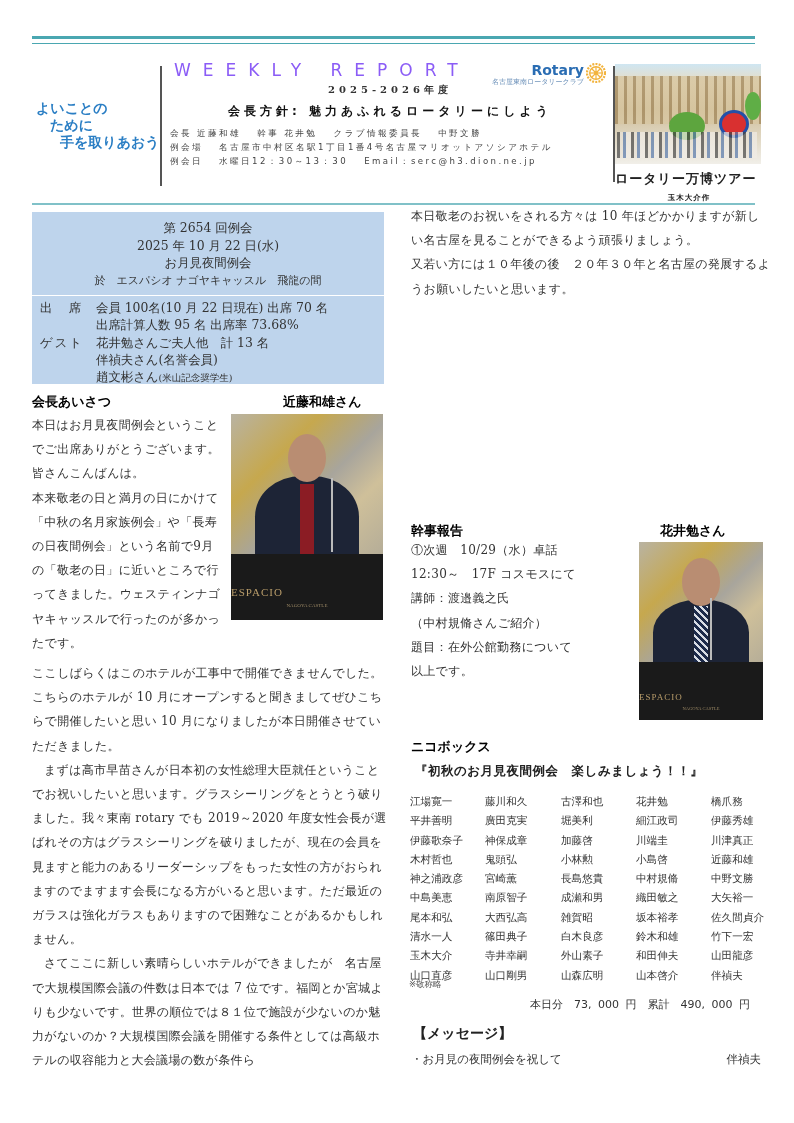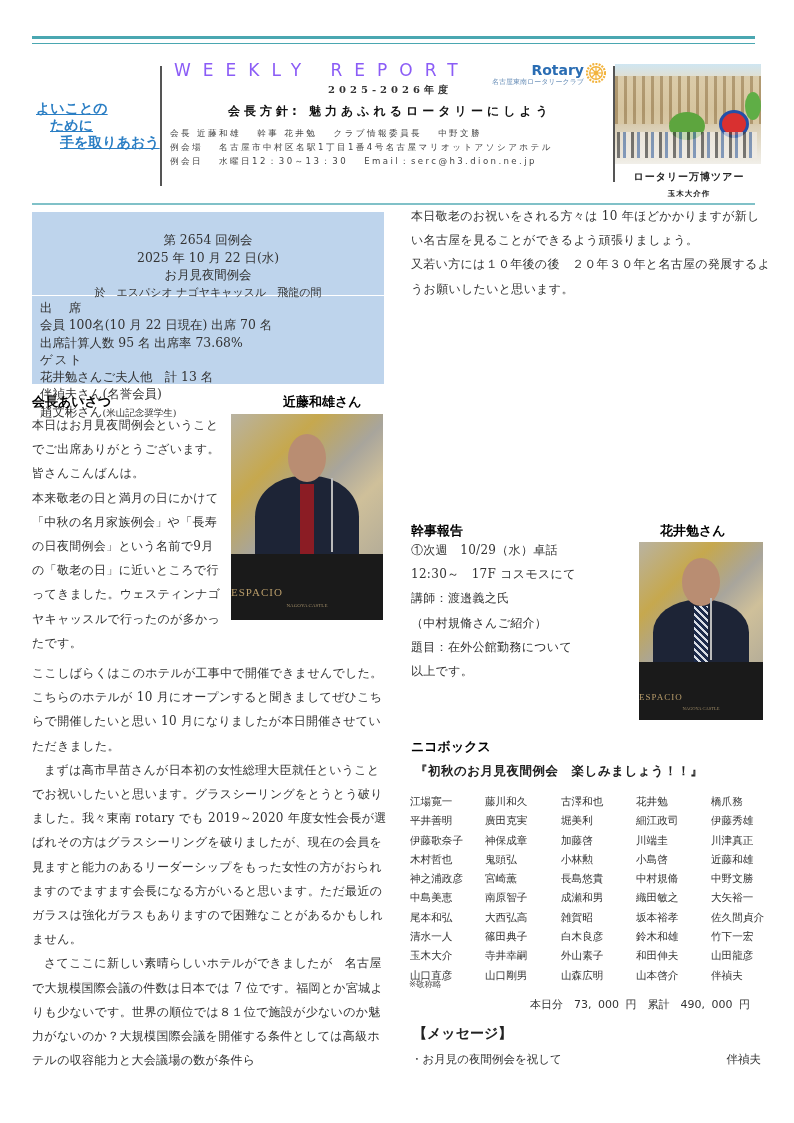"よいことの" .slogan { text-decoration: underline -> none }
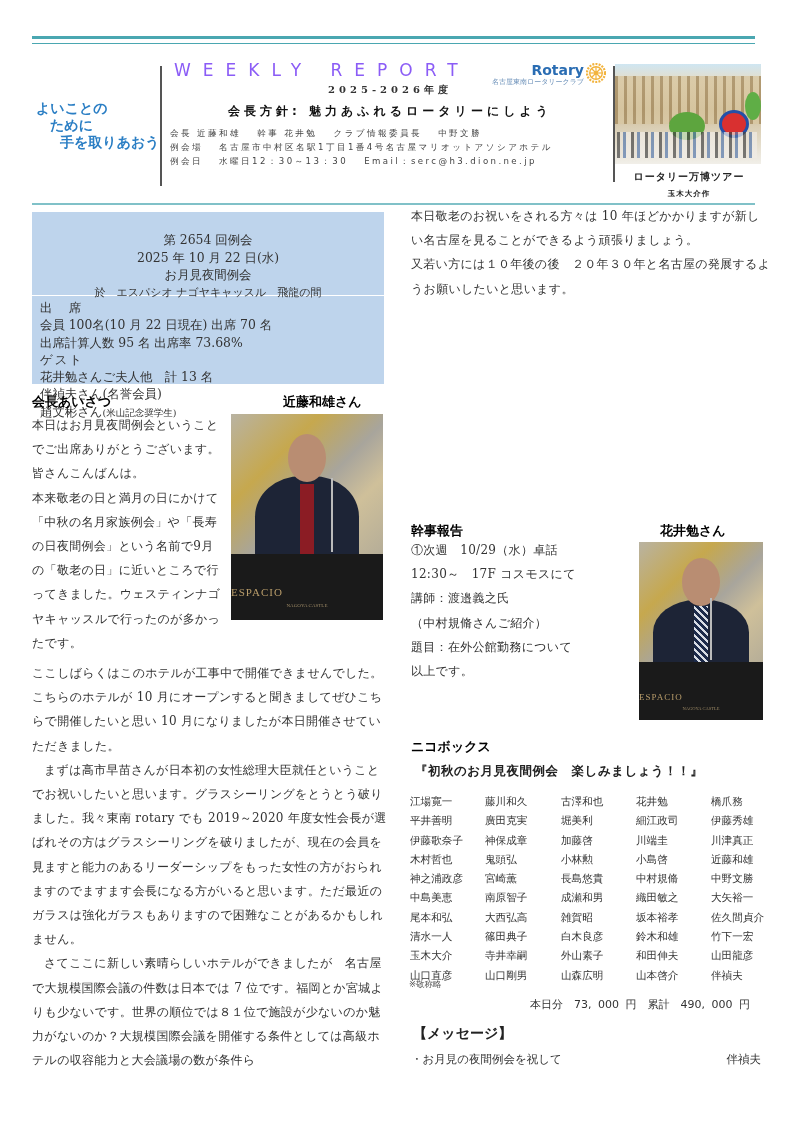"ロータリー万博ツアー" .expo-cap { font-size: 10px -> 13px; text-align: center -> none }
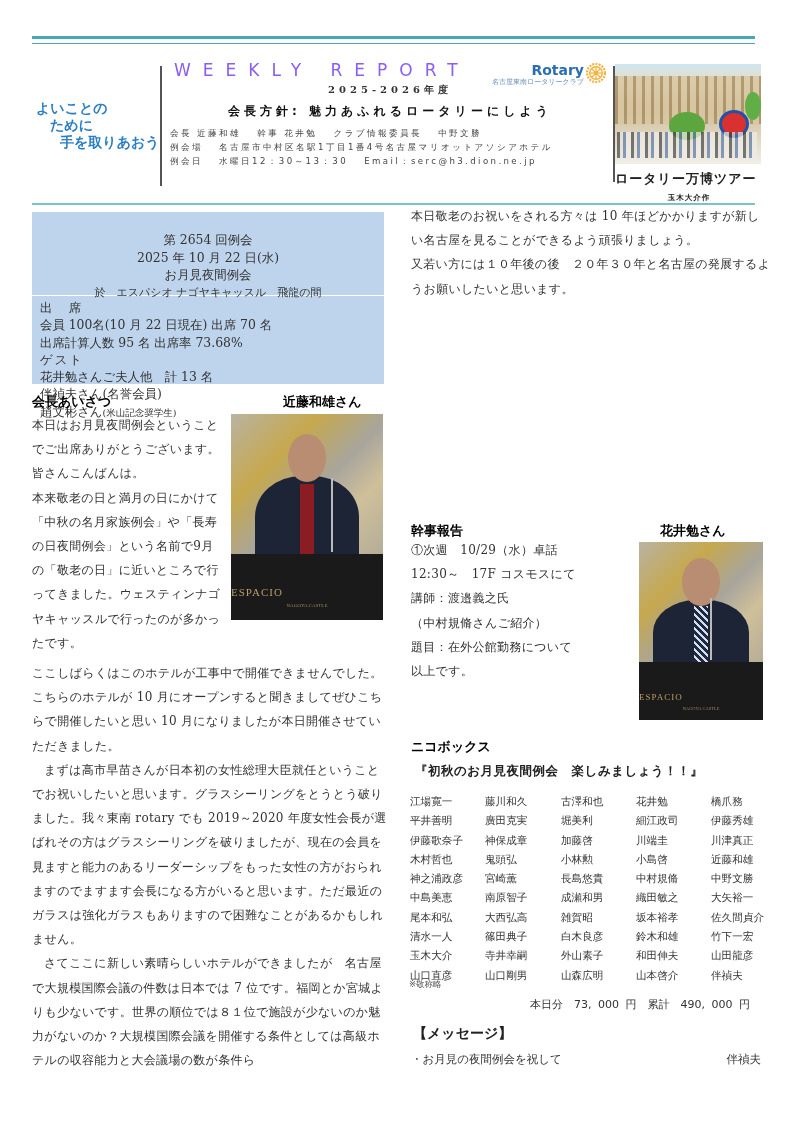"第 2654 回例会" .mb-top { padding-top: 19px -> 7px }
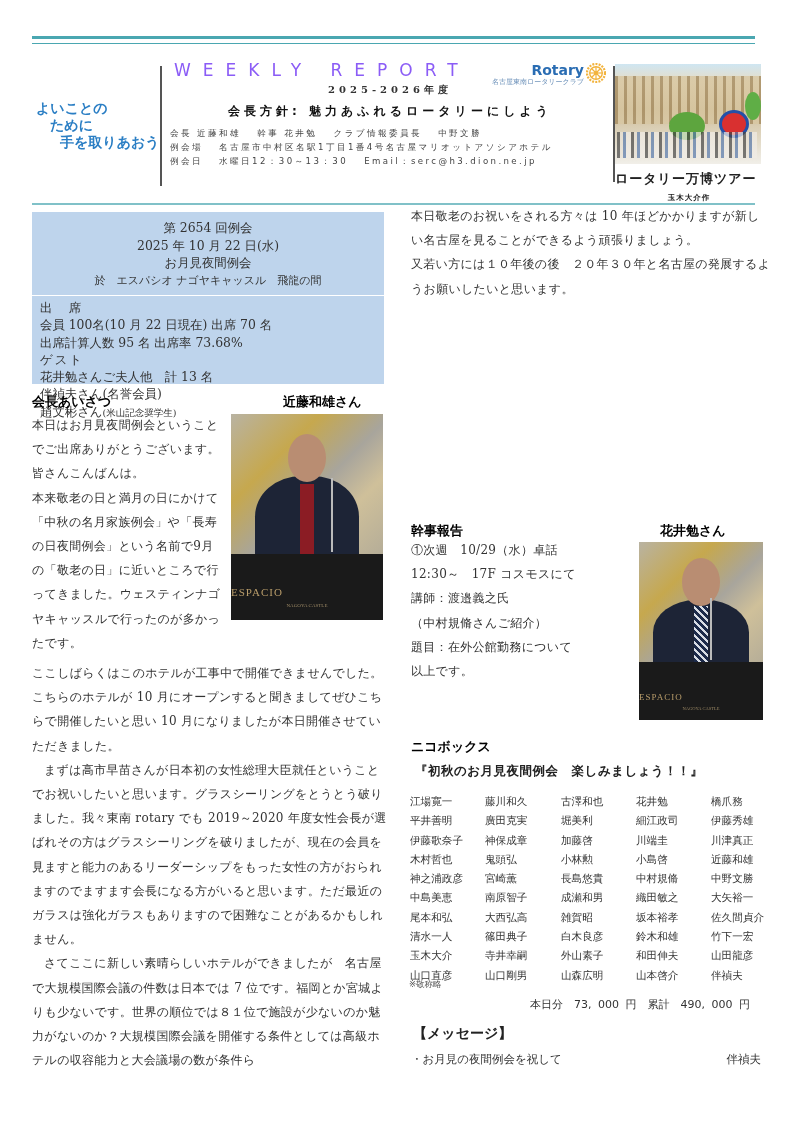"出 席" .mb-row { flex-direction: column -> none }
